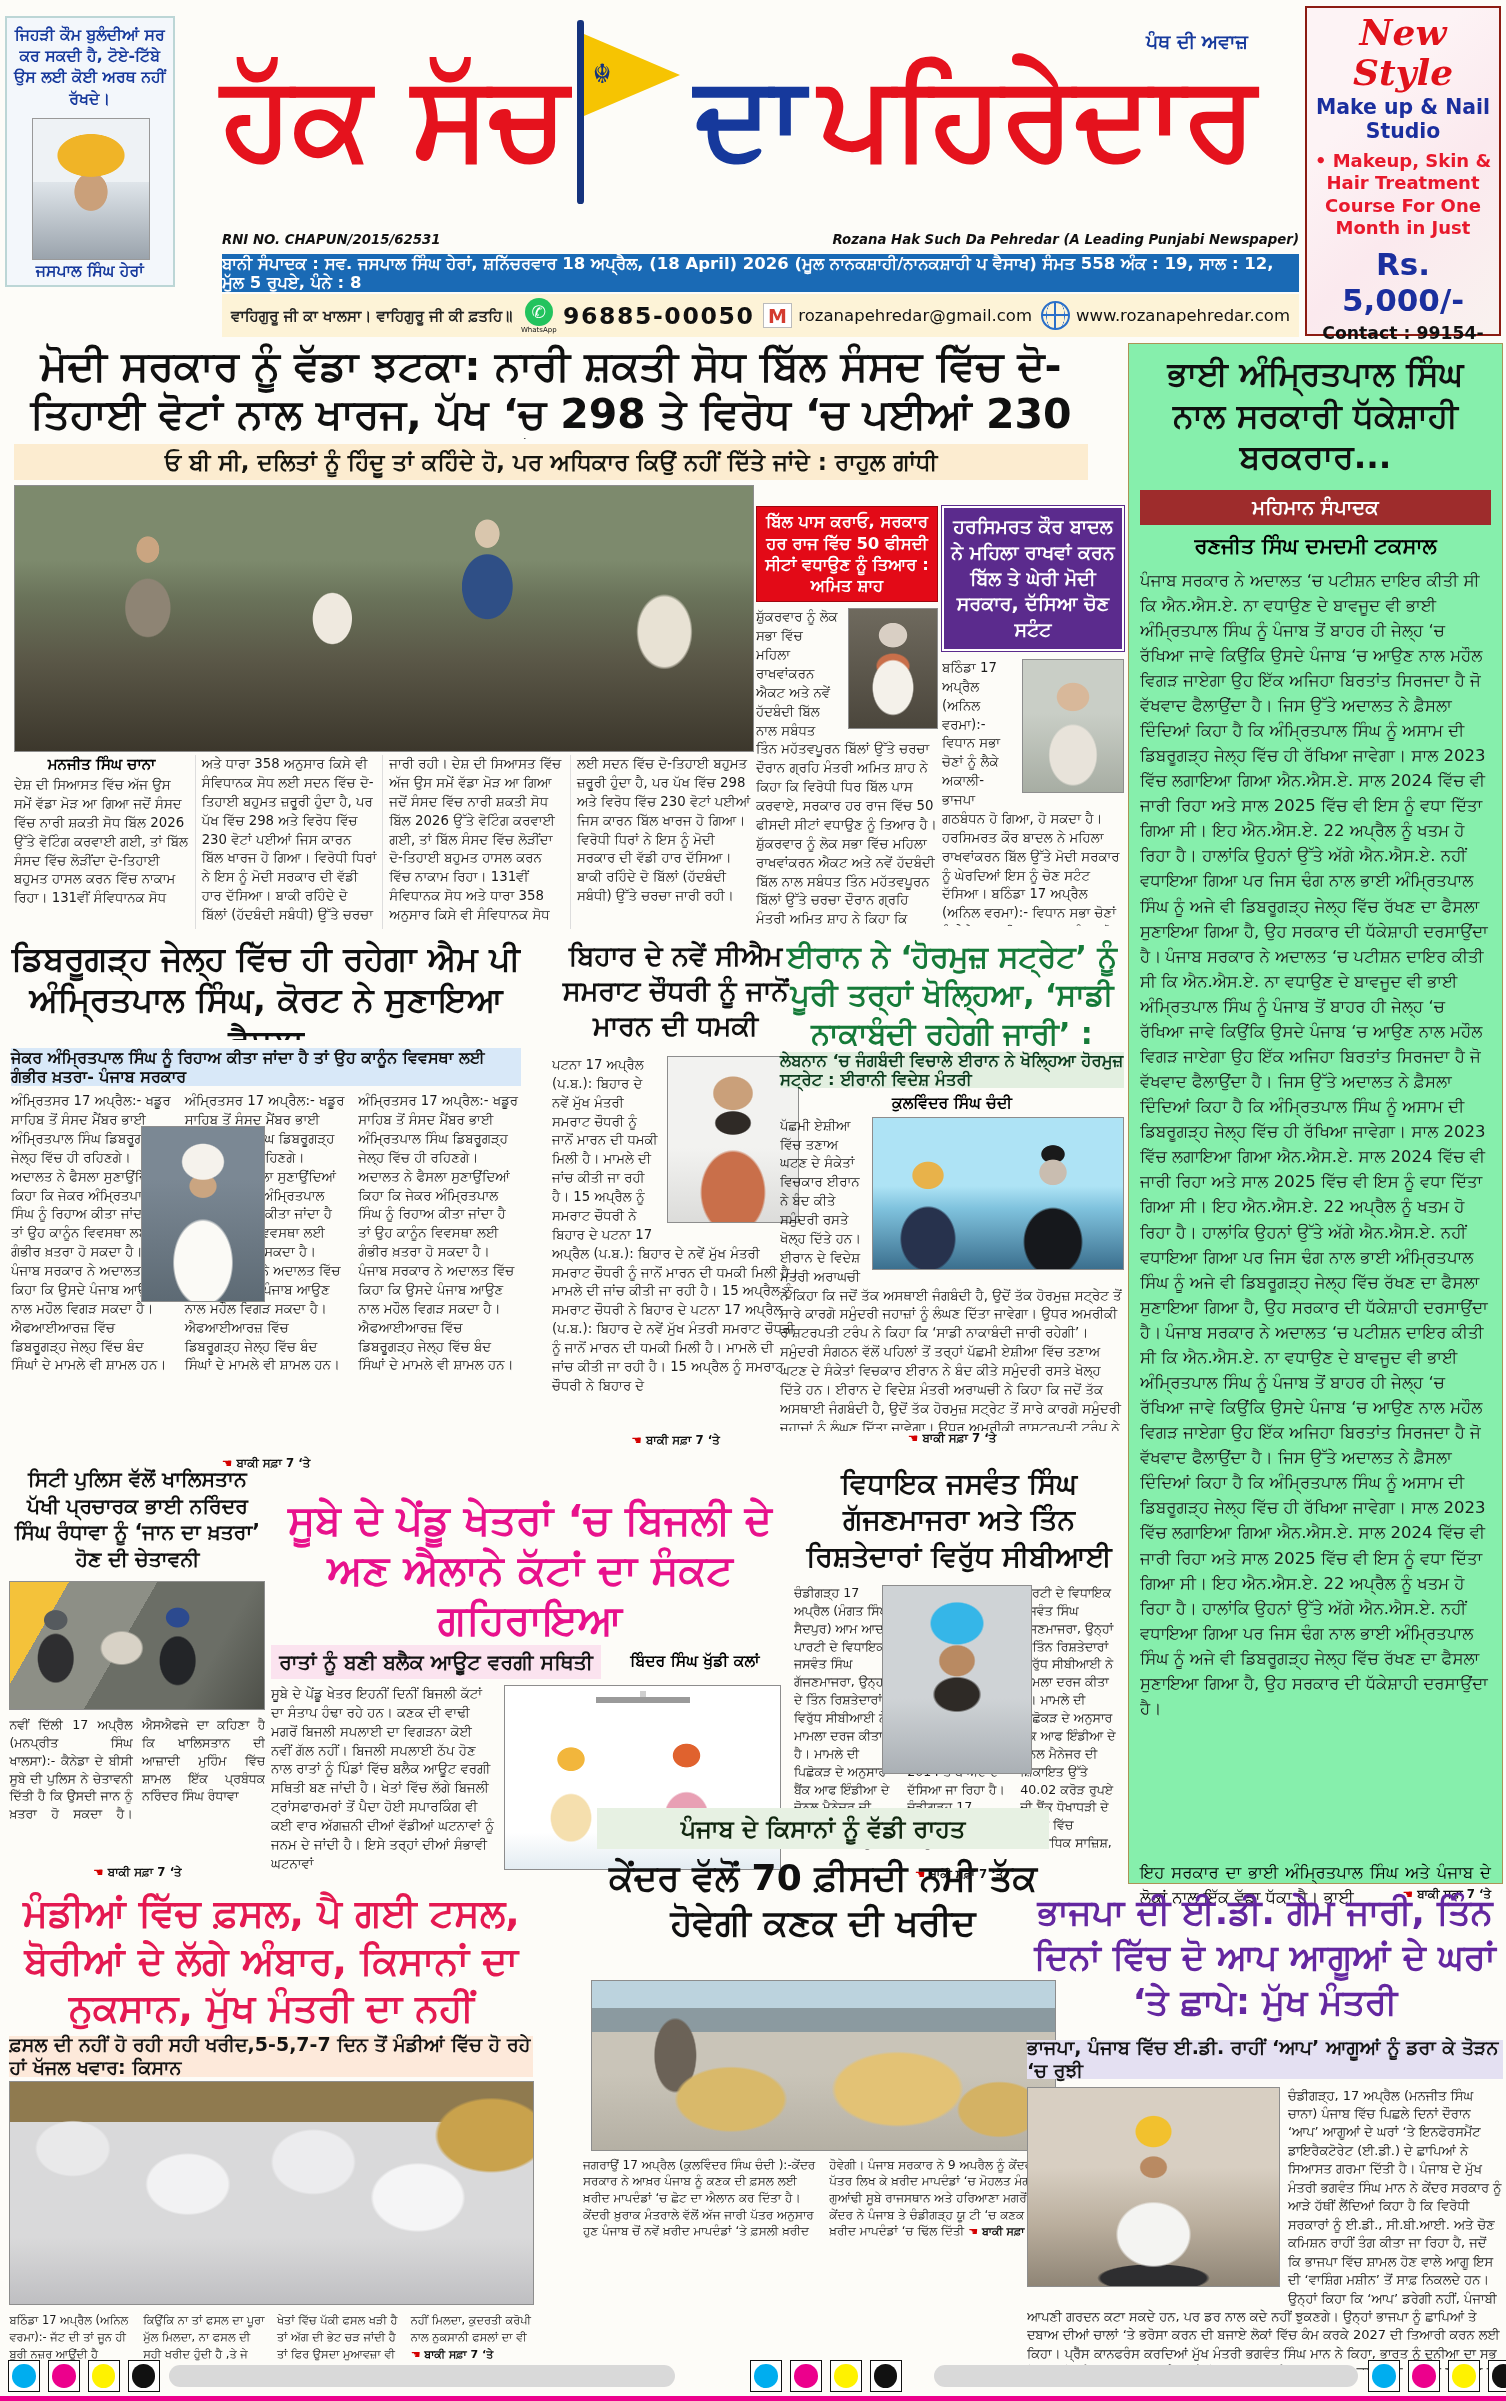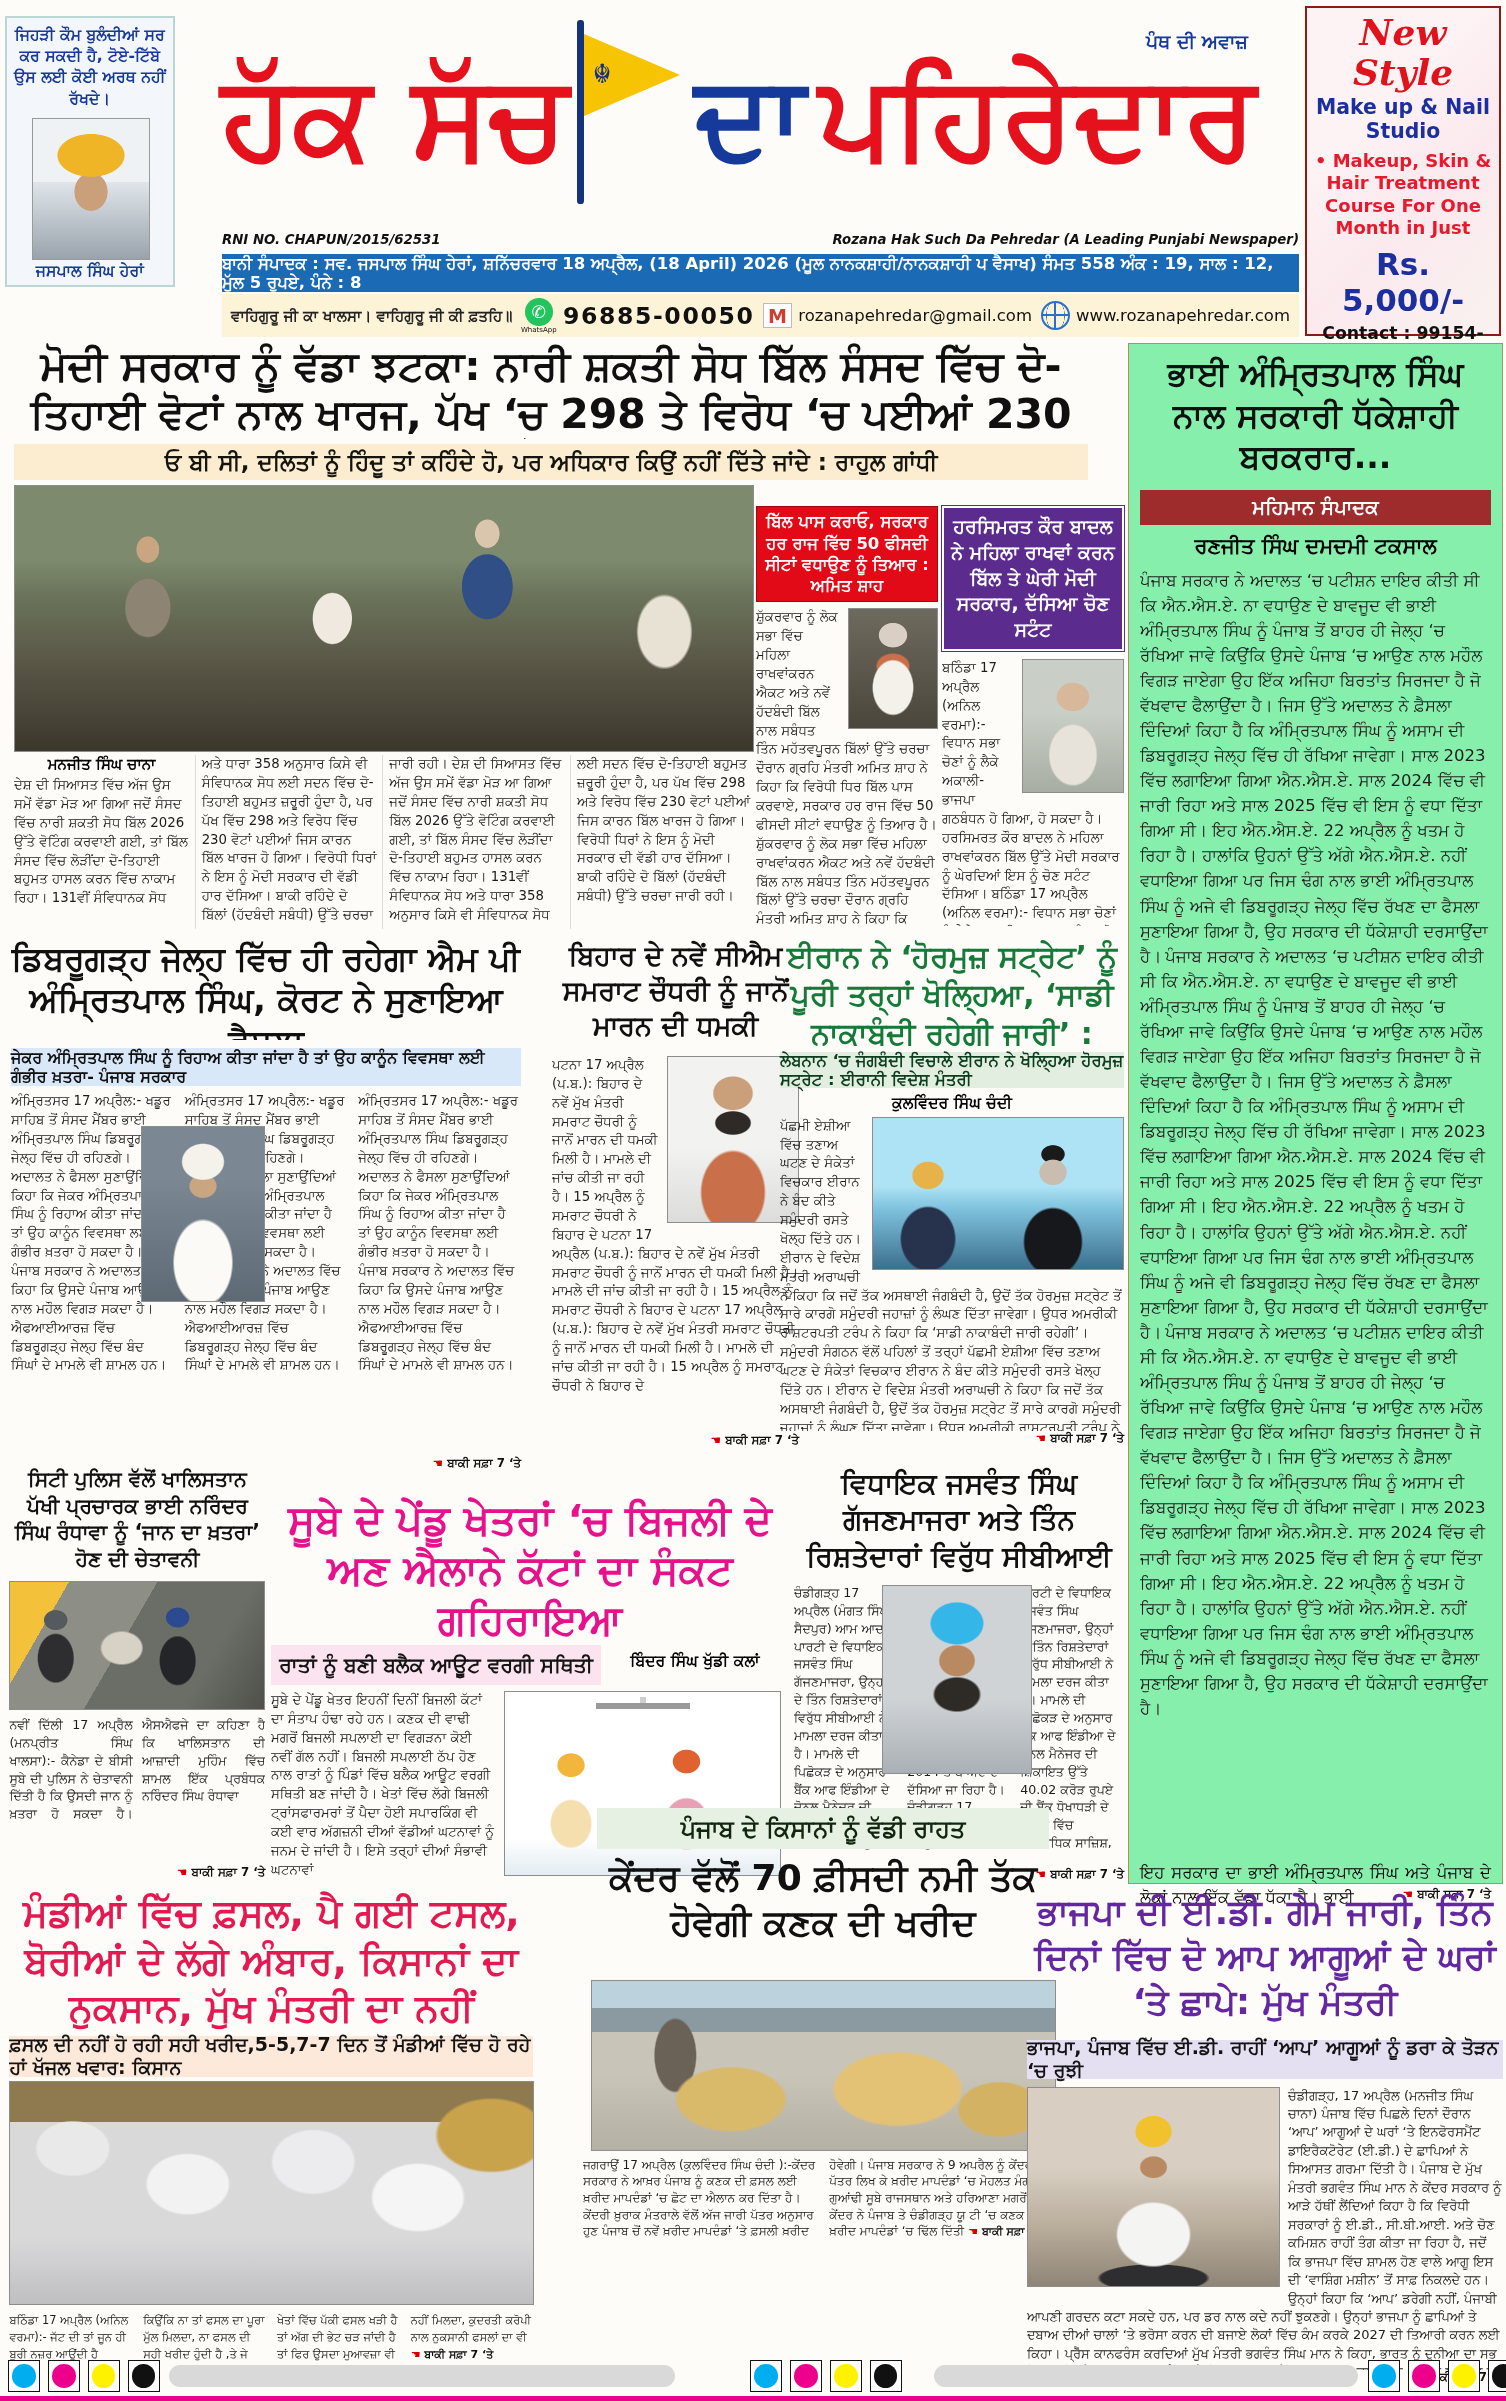"☚ ਬਾਕੀ ਸਫ਼ਾ 7 ‘ਤੇ" .contd { text-align: right -> center }
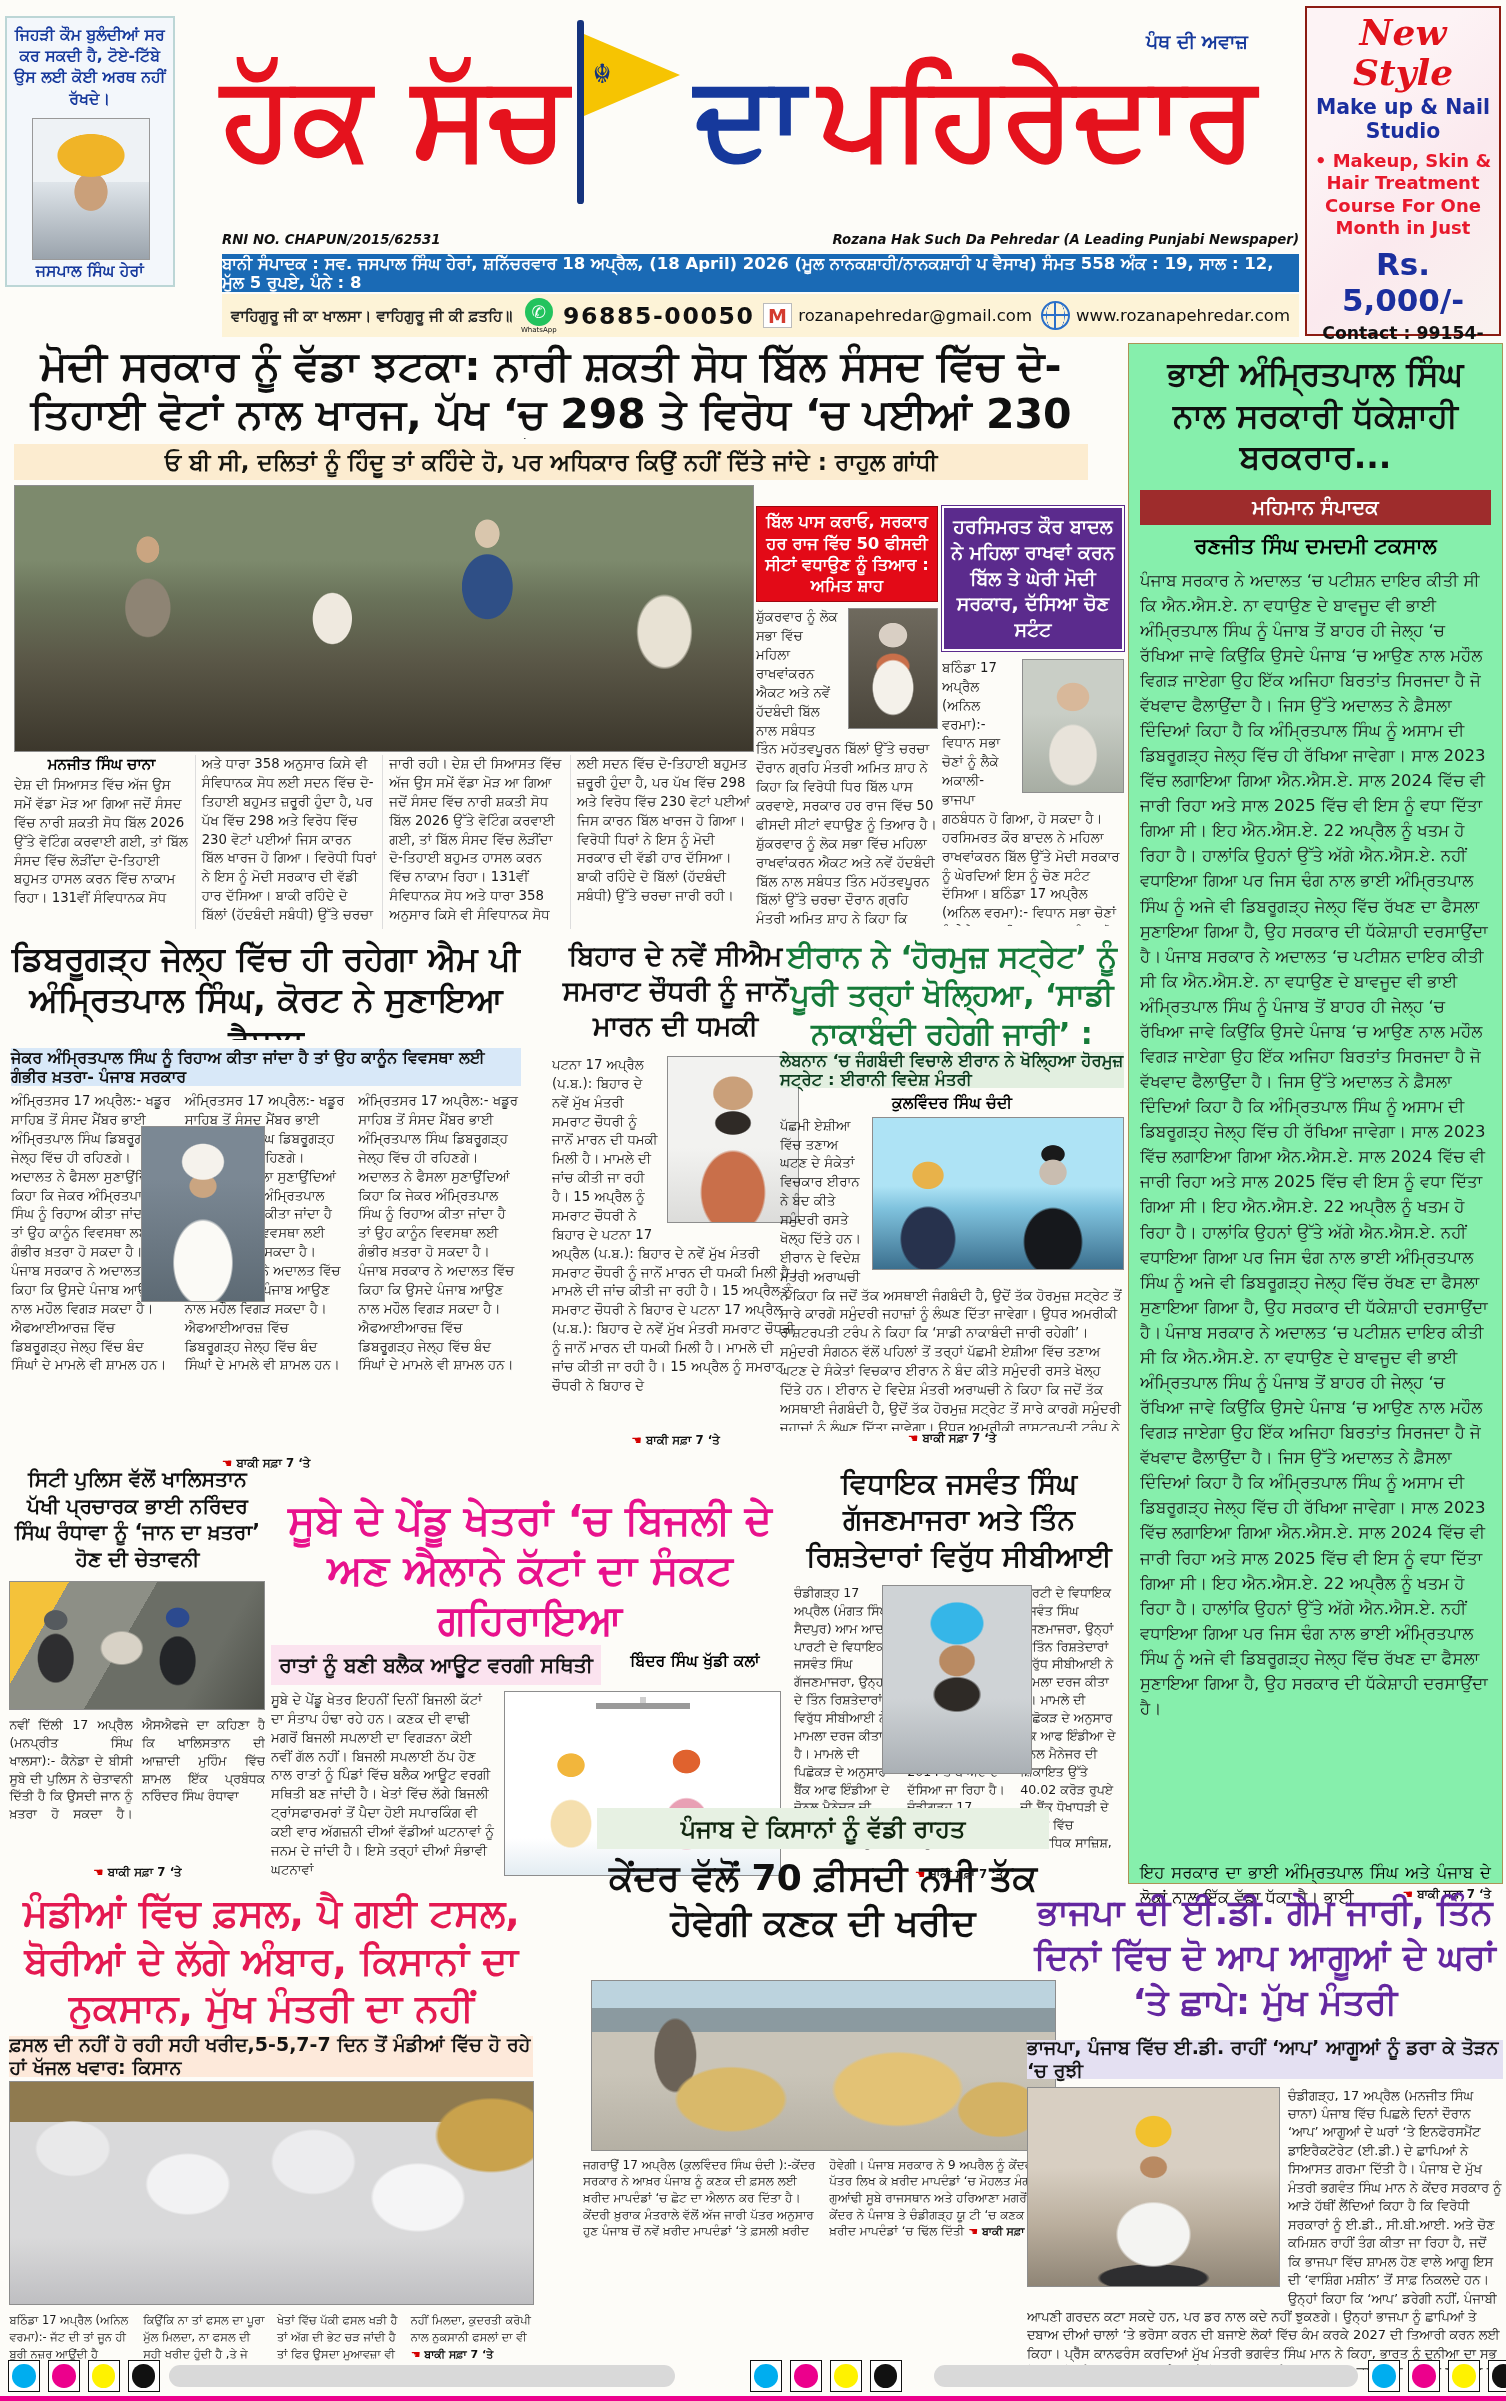"ਰਾਤਾਂ ਨੂੰ ਬਣੀ ਬਲੈਕ ਆਊਟ" div.kbar { height: 40px -> 34px }
